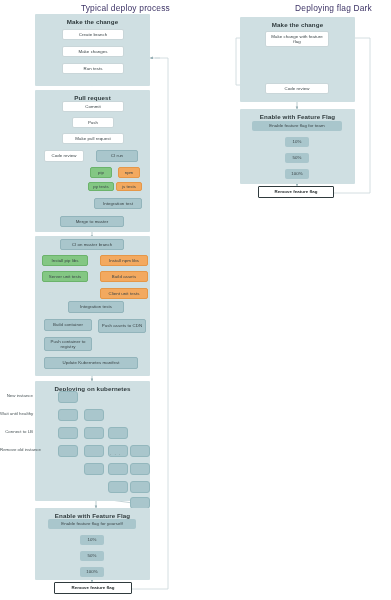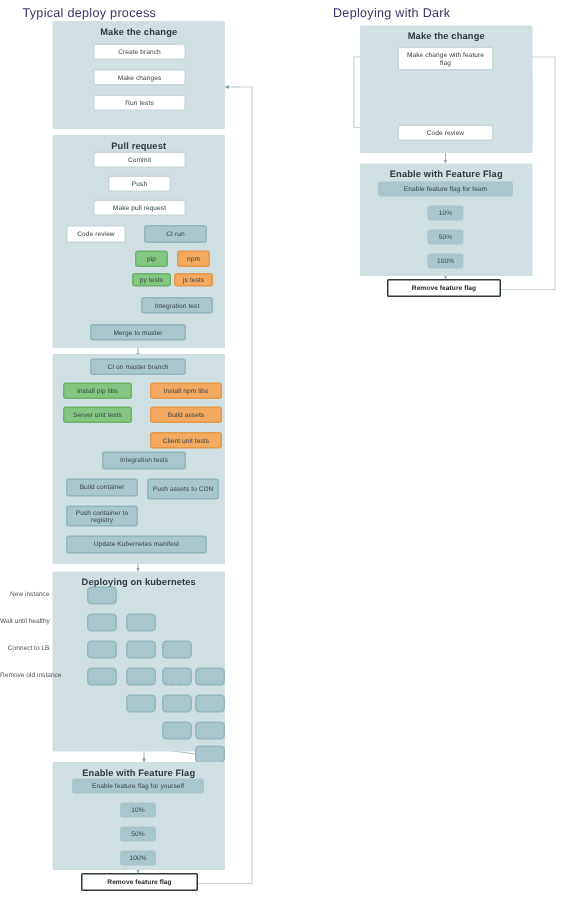"Typical deploy process" .col-title { text-align: left -> right }
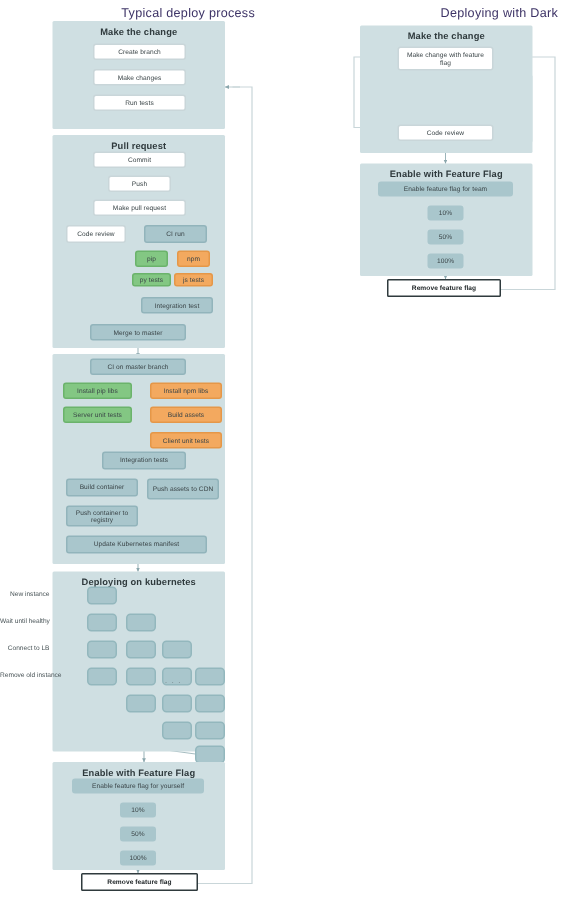"Deploying with Dark" div.col-title { text: with -> flag }
